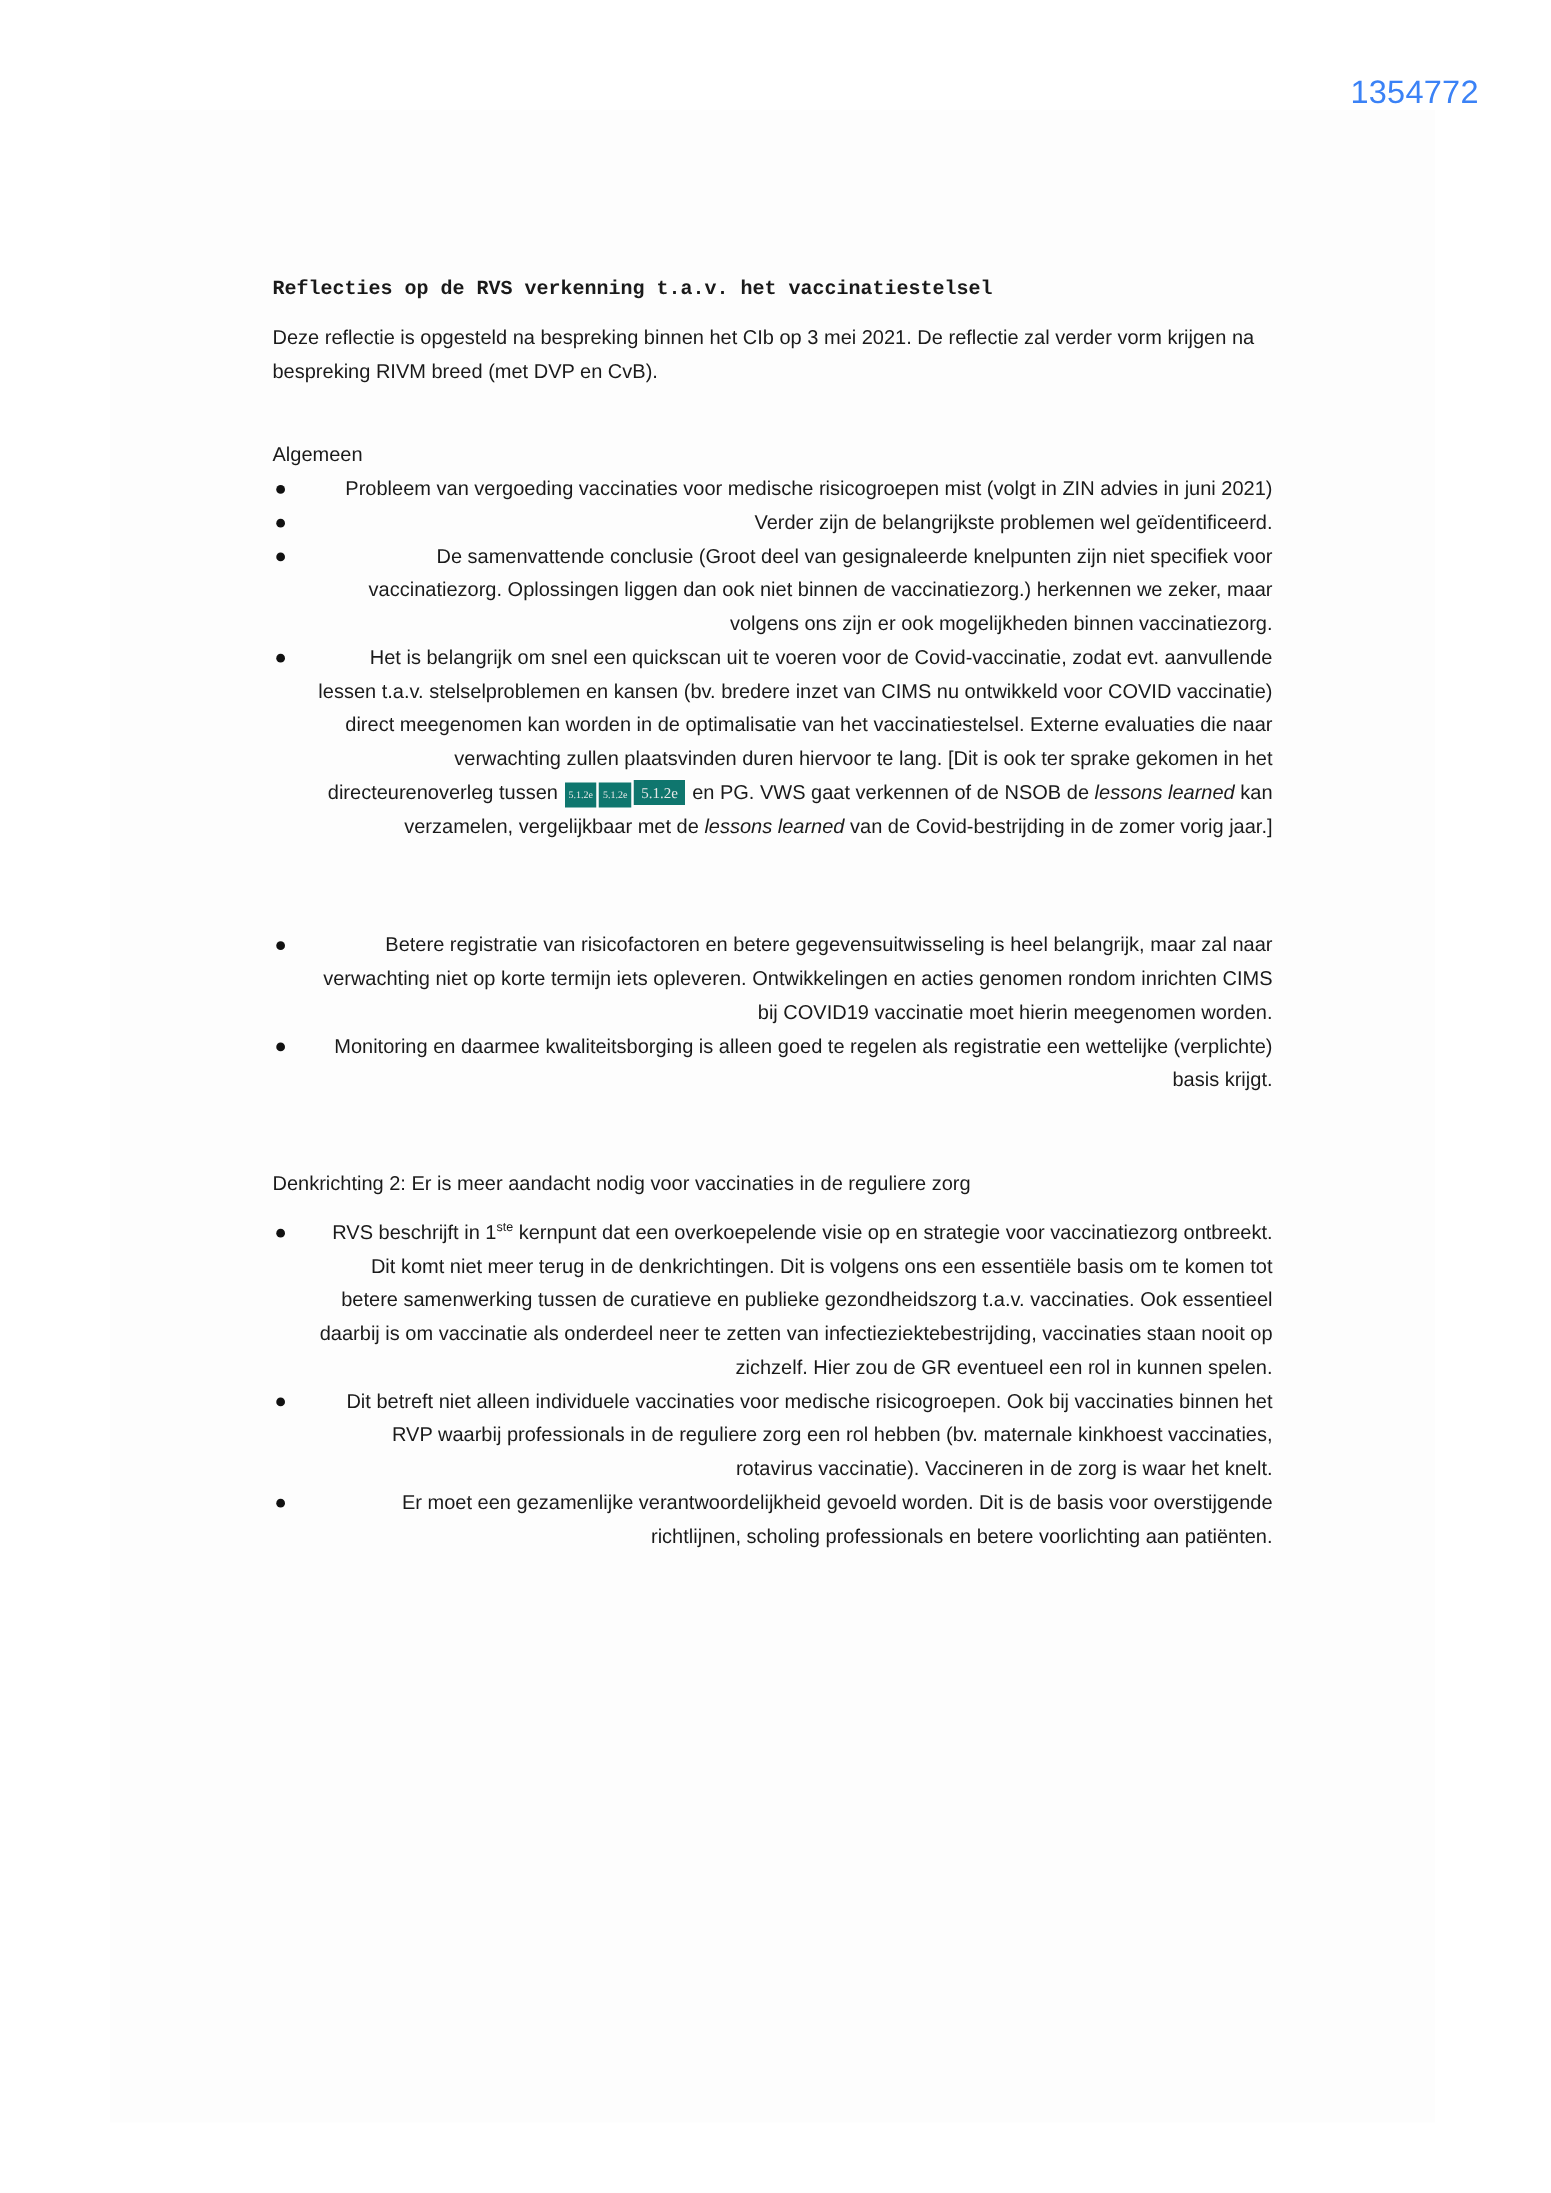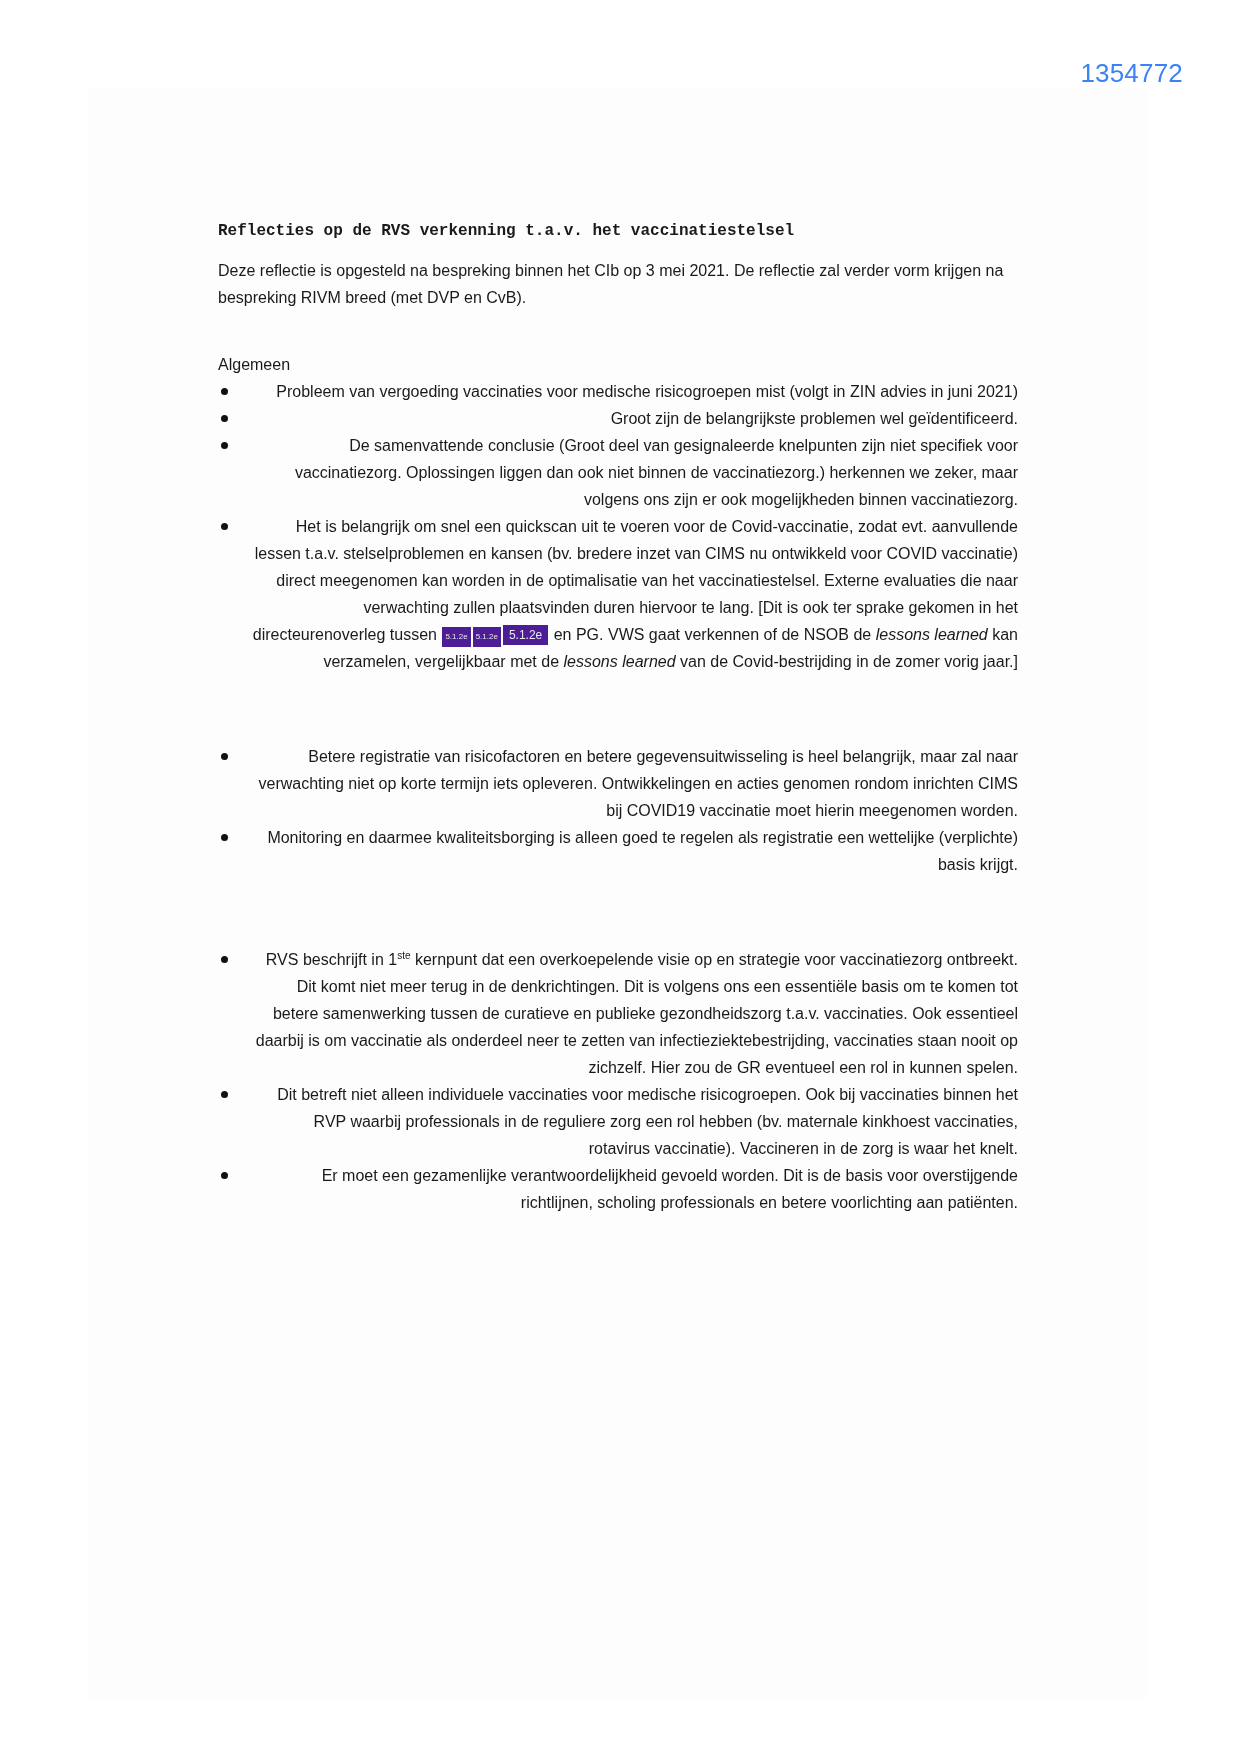"Groot zijn de belangrijkste problemen" li { text: Groot -> Verder }
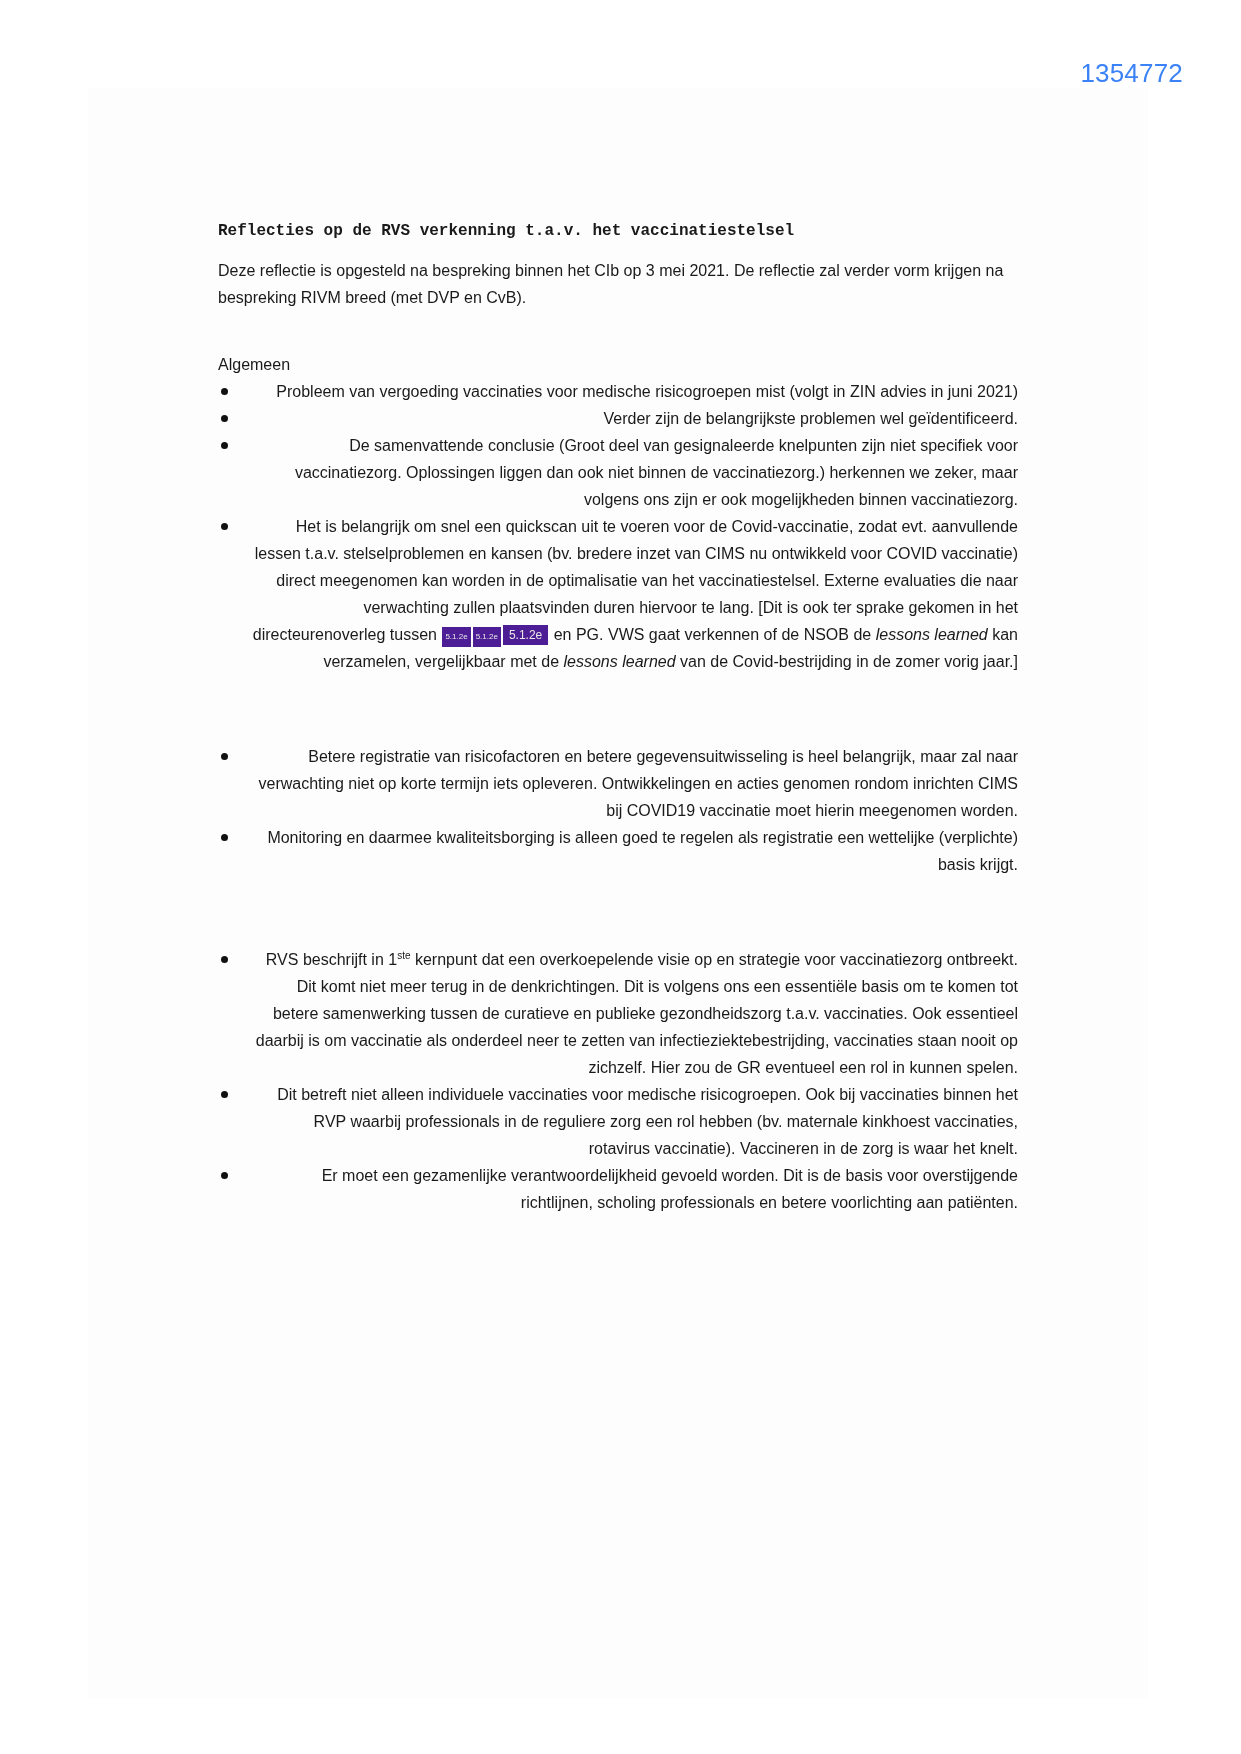"5.1.2e" .redact { background: #4c1d95 -> #0f766e; font-family: none -> Liberation Serif, serif }
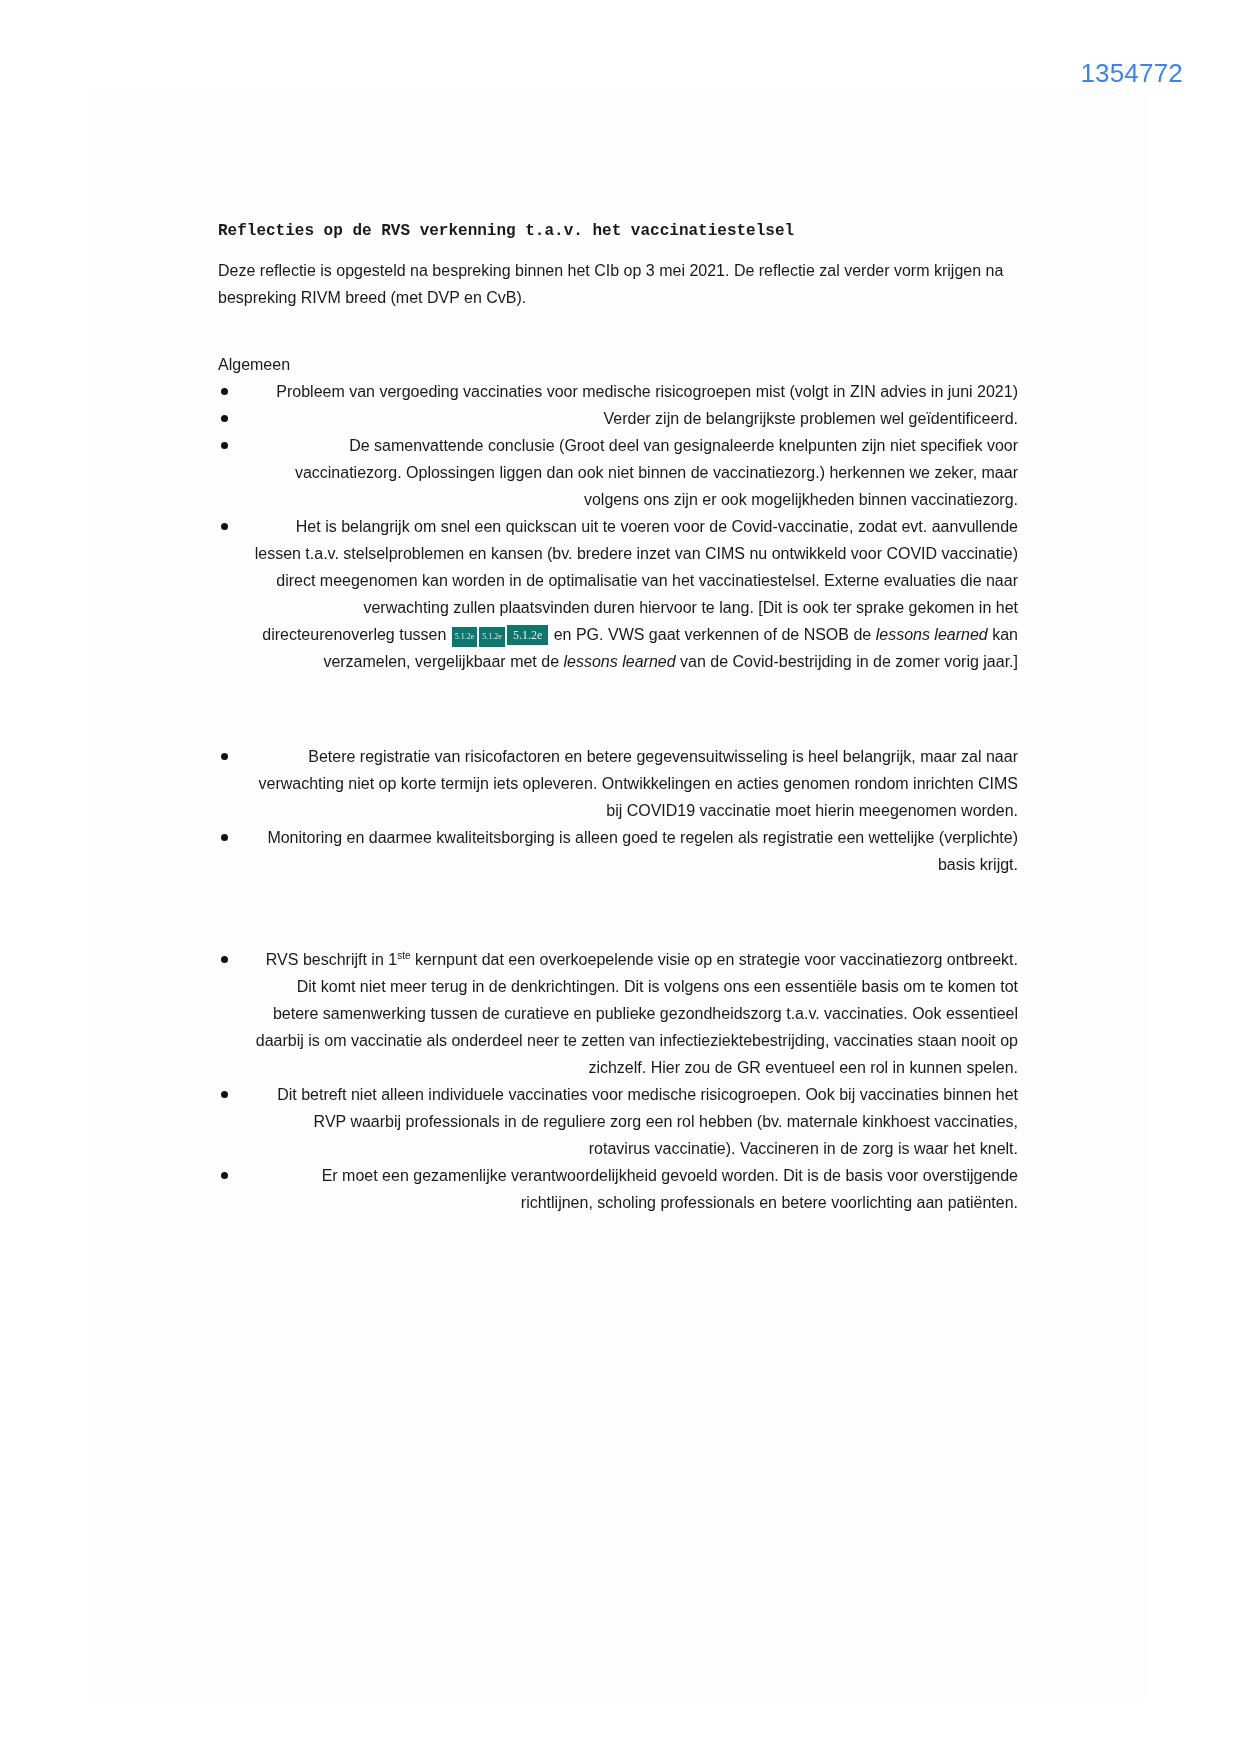"Denkrichting 2: Er is meer" p.section-label { html: none -> <p>Denkrichting 2: Er is meer aandacht nodig voor vaccinaties in de reguliere zorg</p> }
